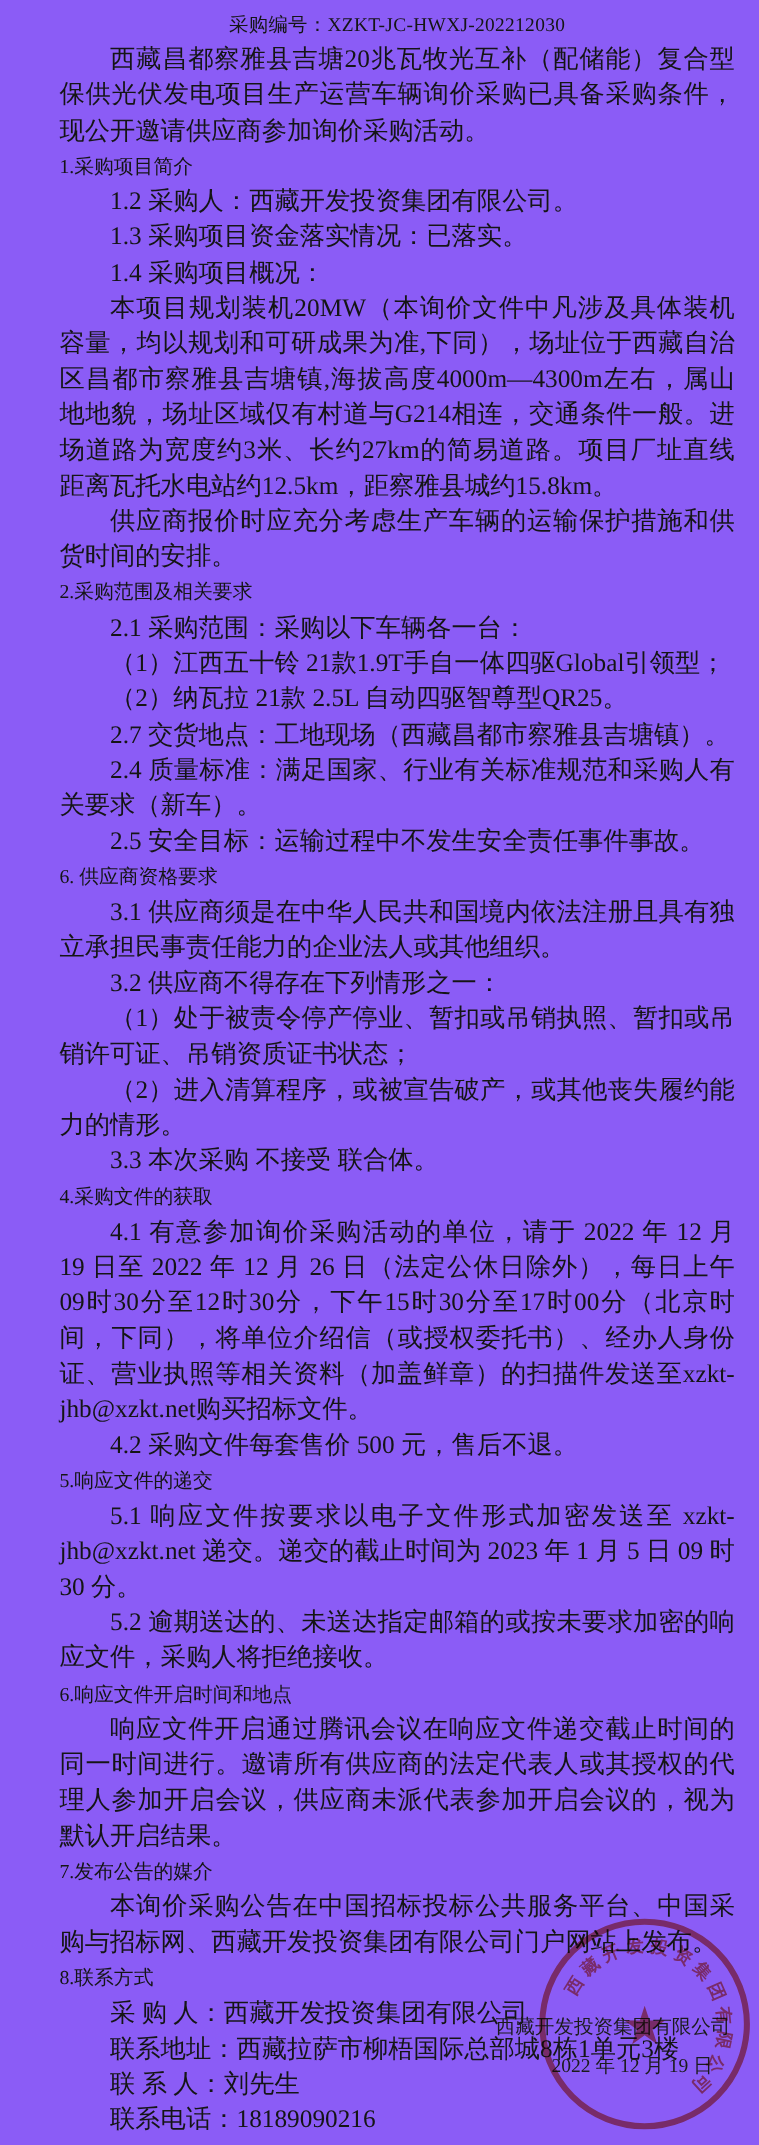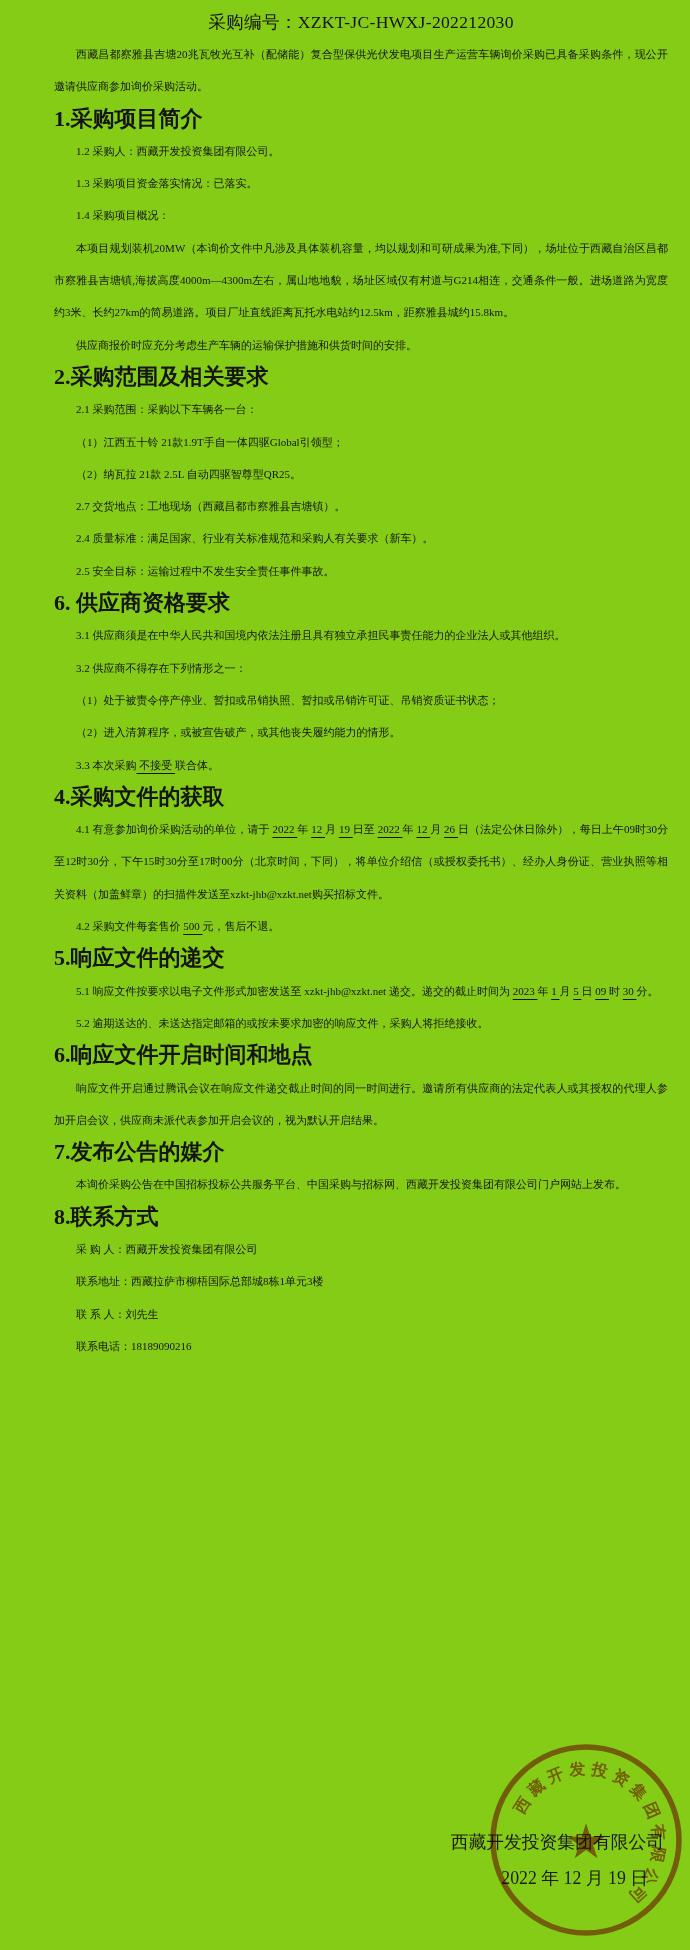"采购编号：XZKT-JC-HWXJ-202212030" .page { background: #84cc16 -> #8b5cf6 }
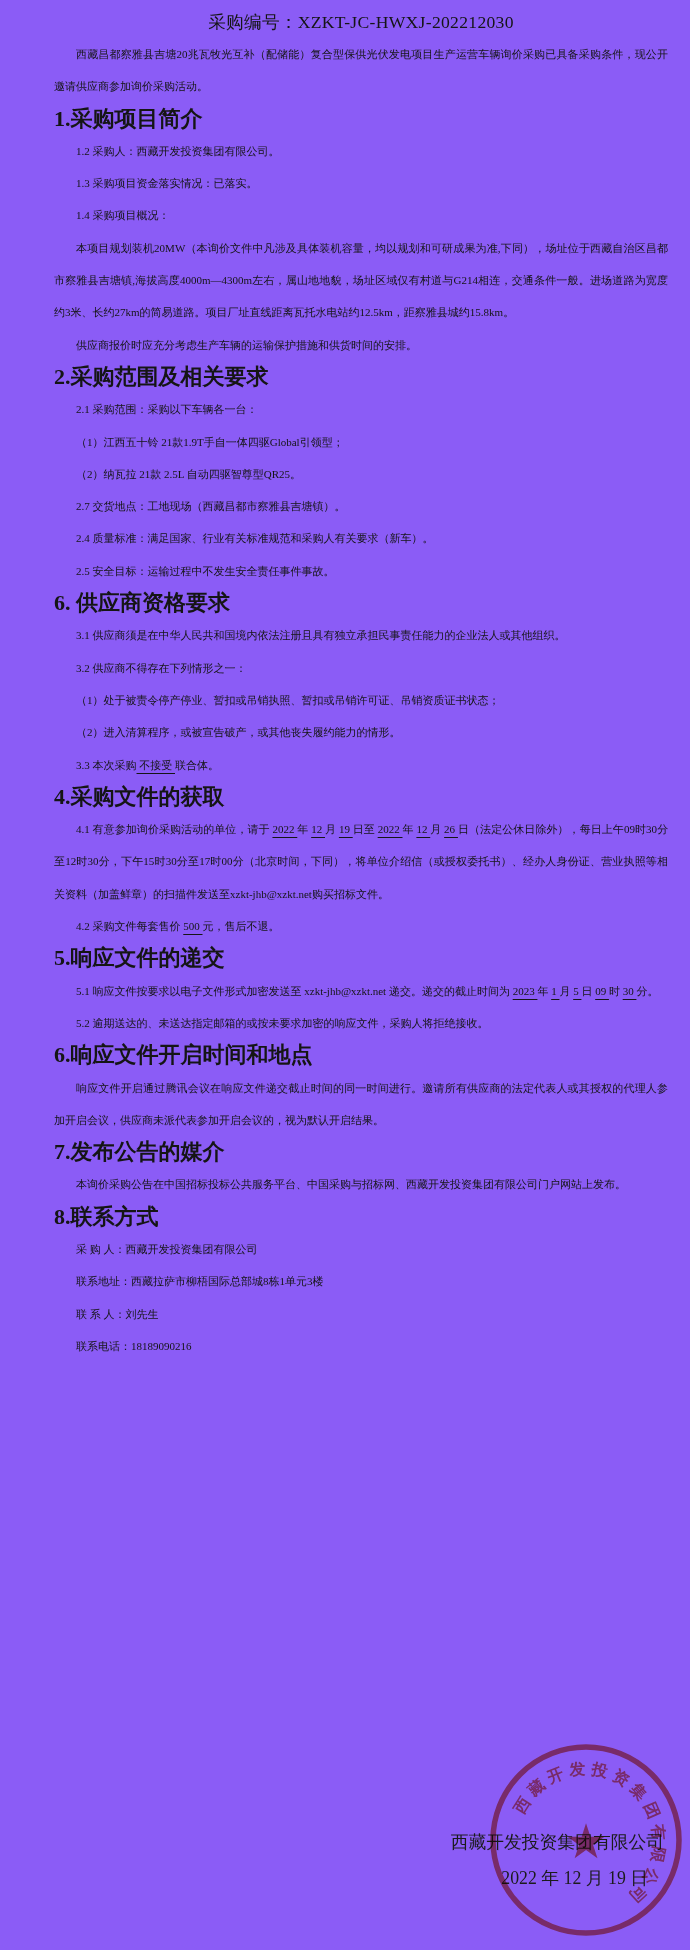"西藏昌都察雅县吉塘20兆瓦牧光互补（配储能）复合型保供光伏发电项目生产运营车辆询" .para { font-size: 11px -> 23px }
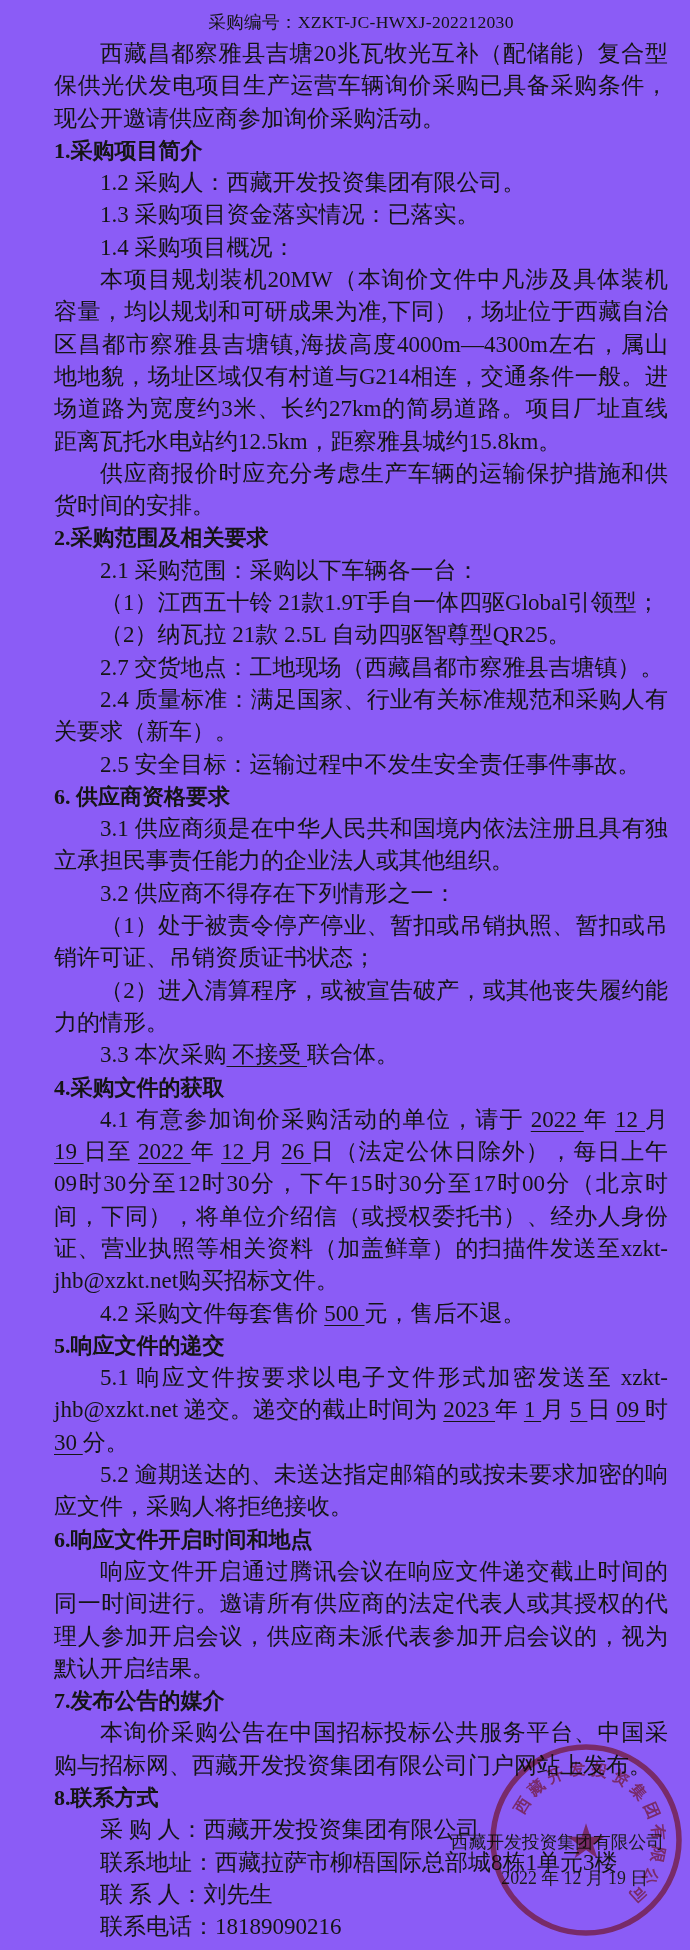"1.采购项目简介" .para.heading { font-size: 22px -> 18px; font-weight: bold -> normal }
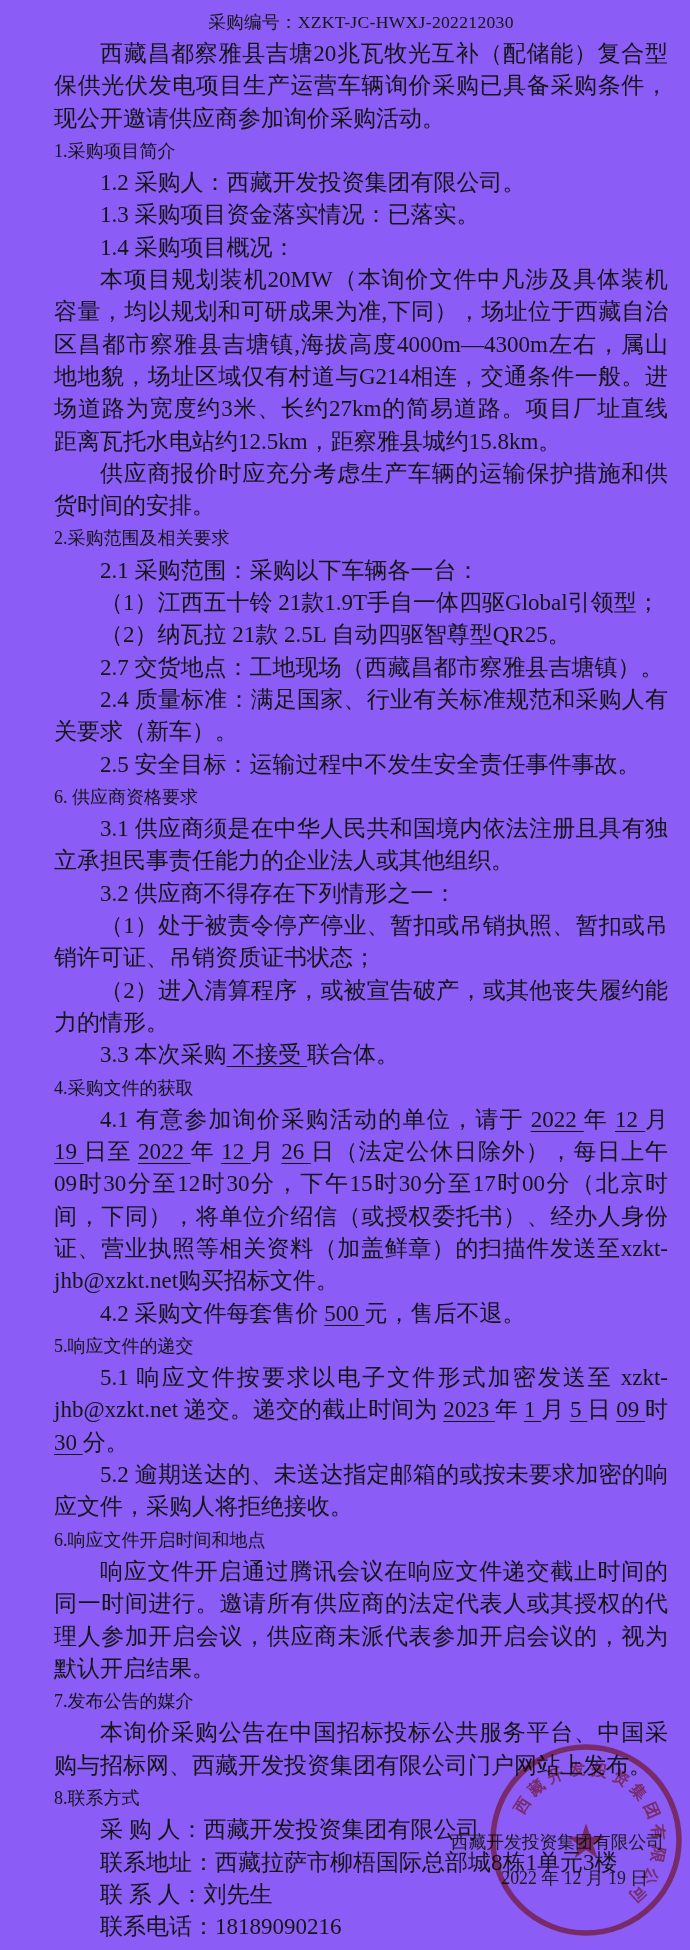"不接受" .u { text-decoration: underline -> none }
